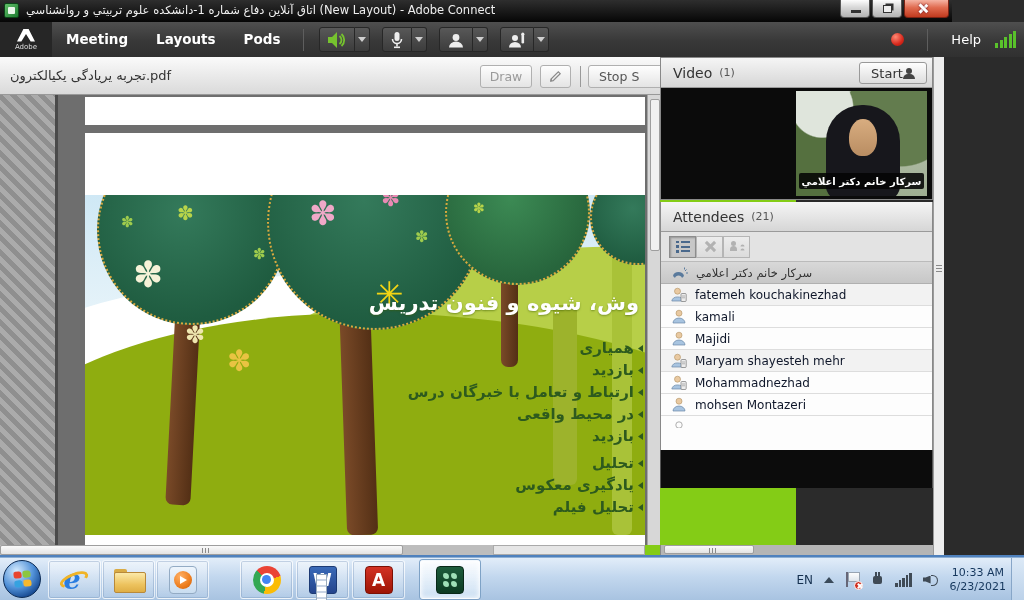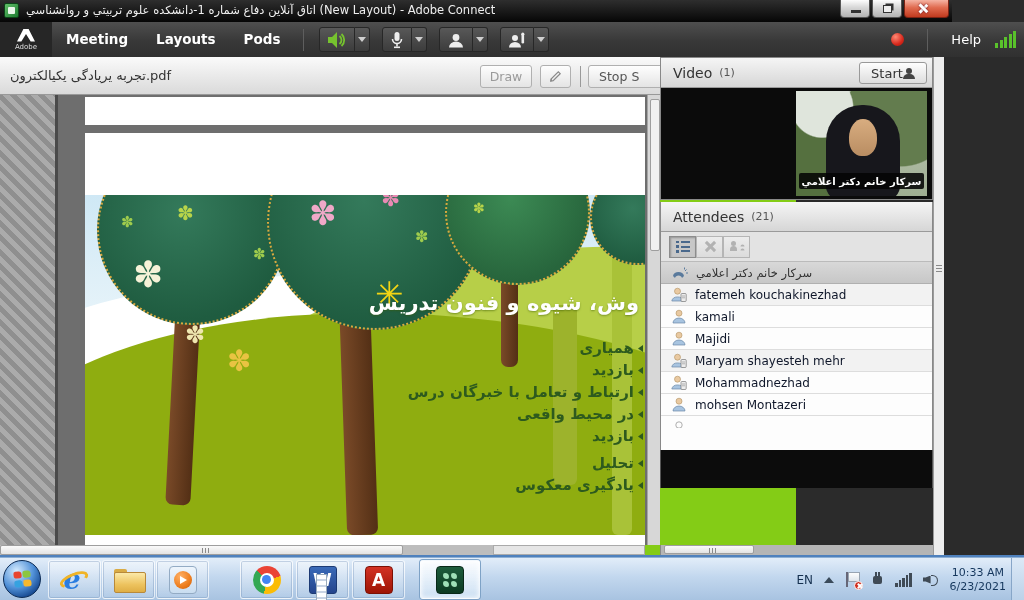"تحلیل فیلم" div.bullet { html: none -> <div>تحلیل فیلم</div> }
